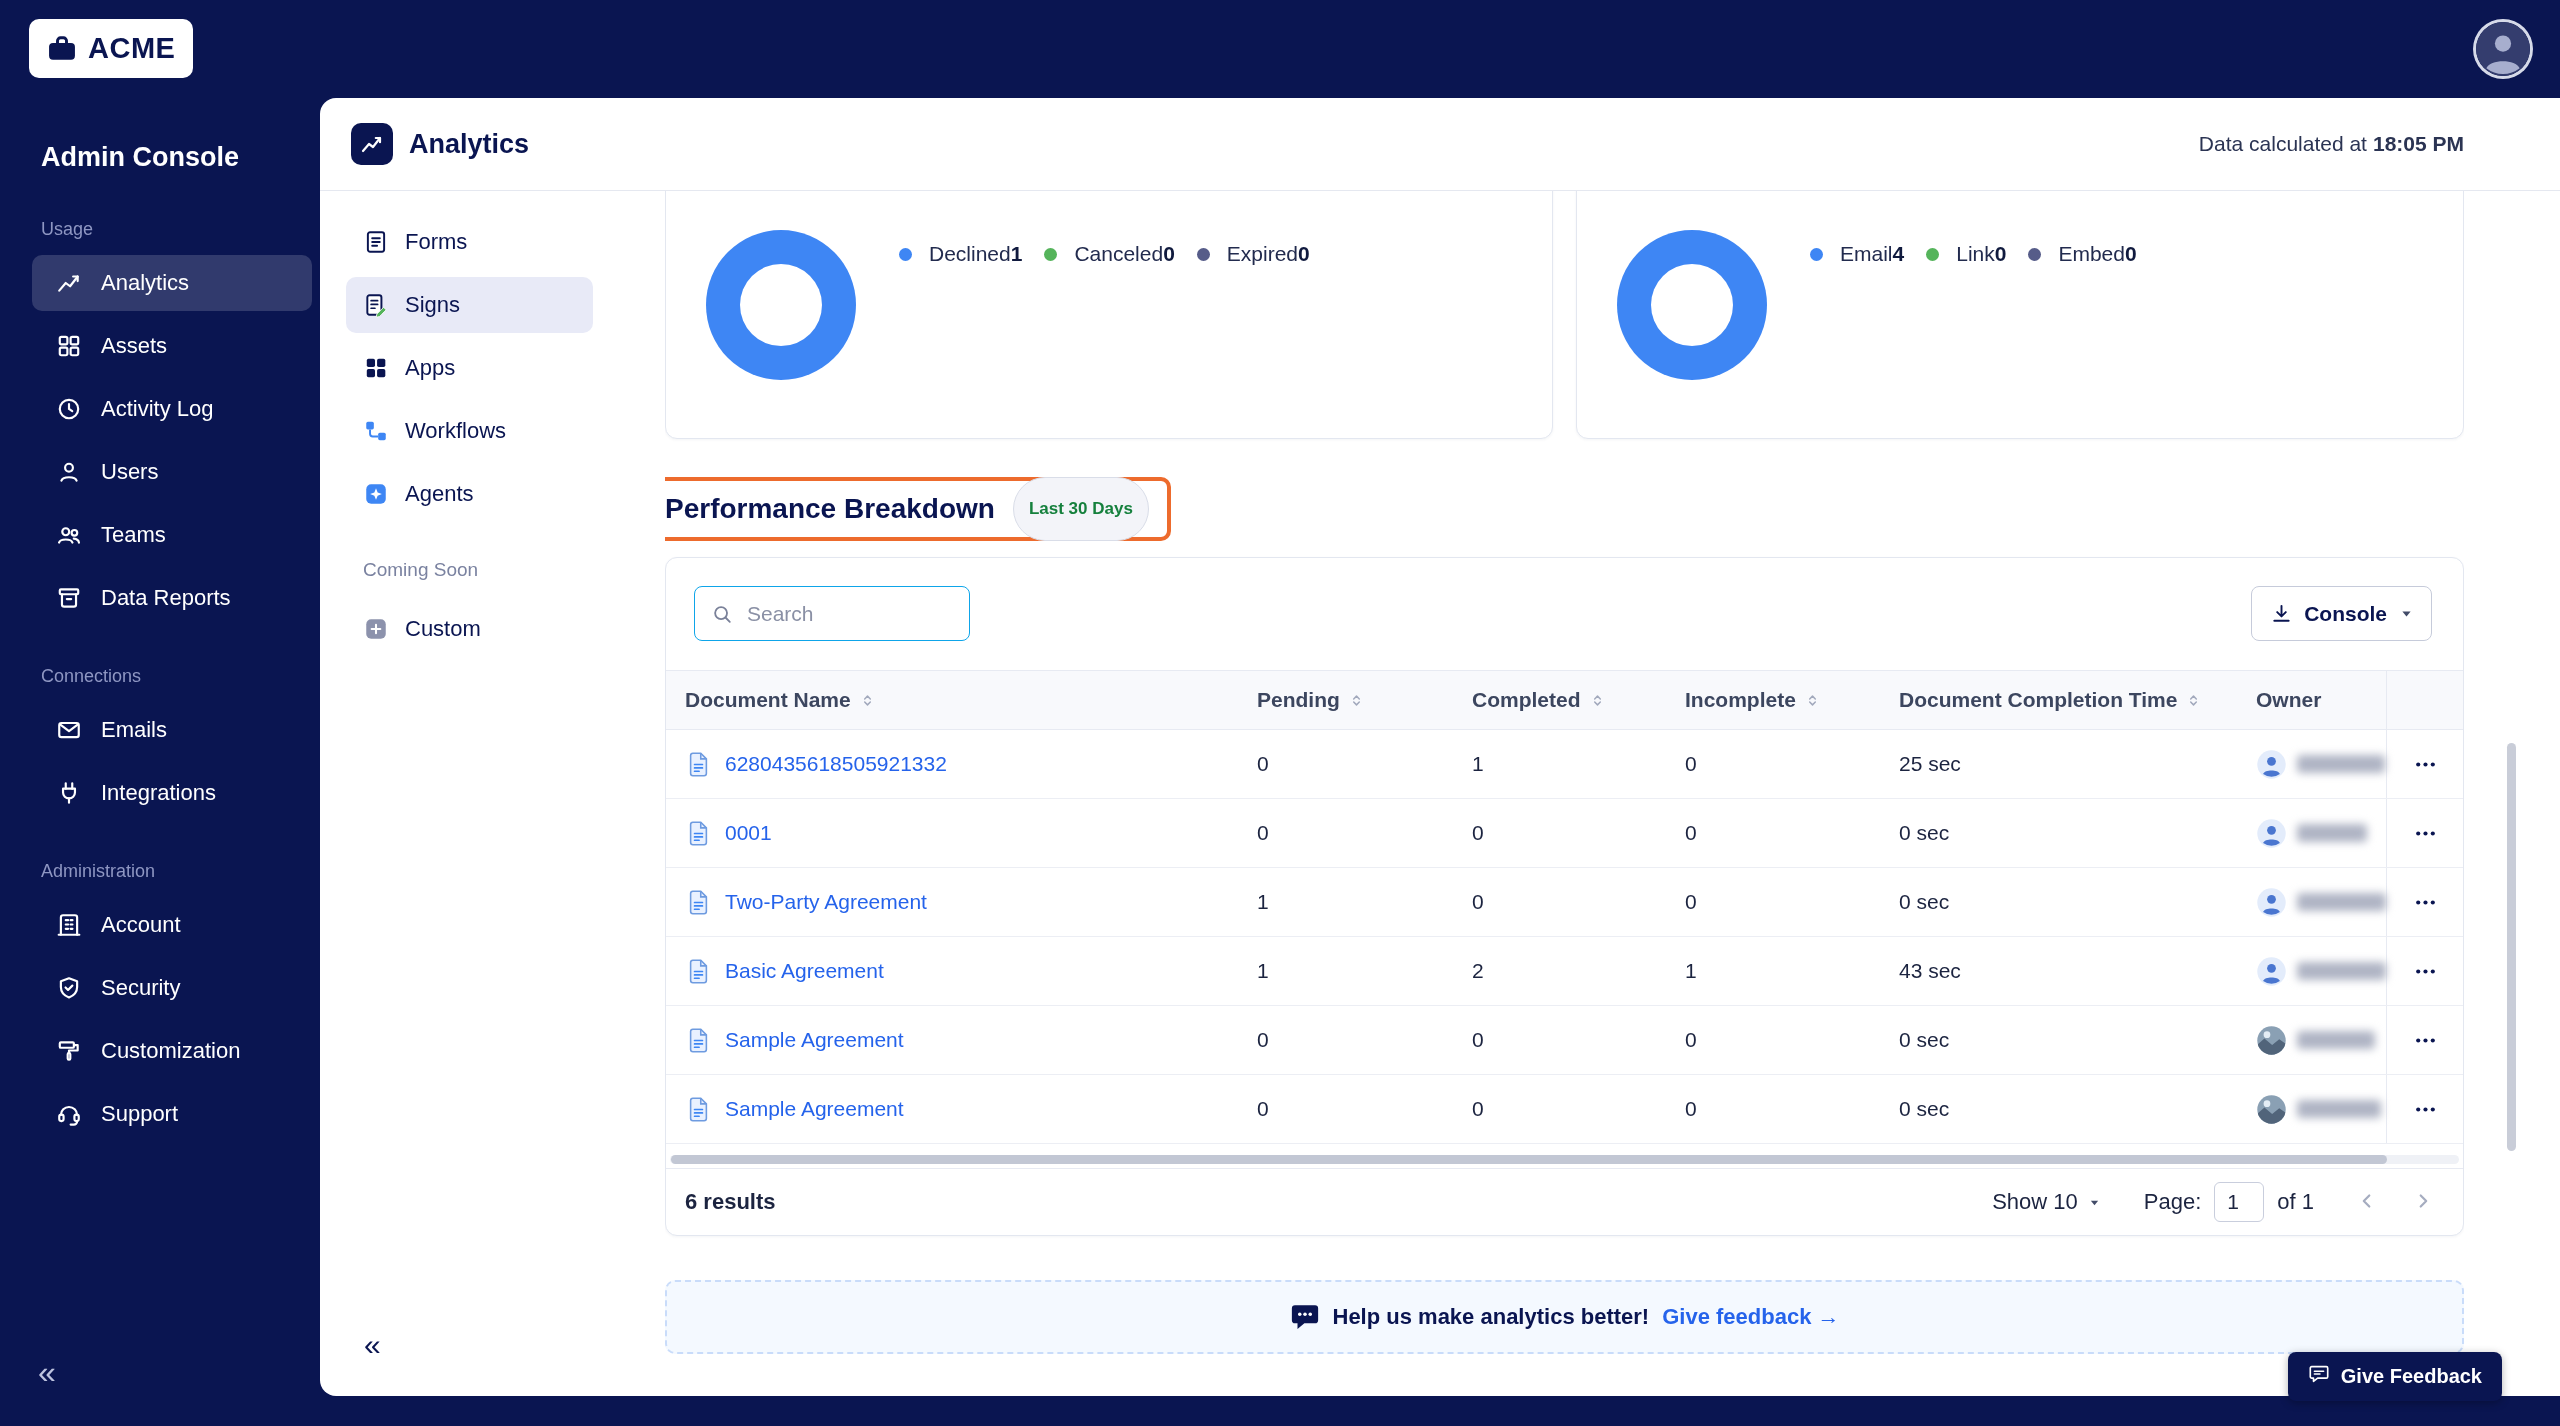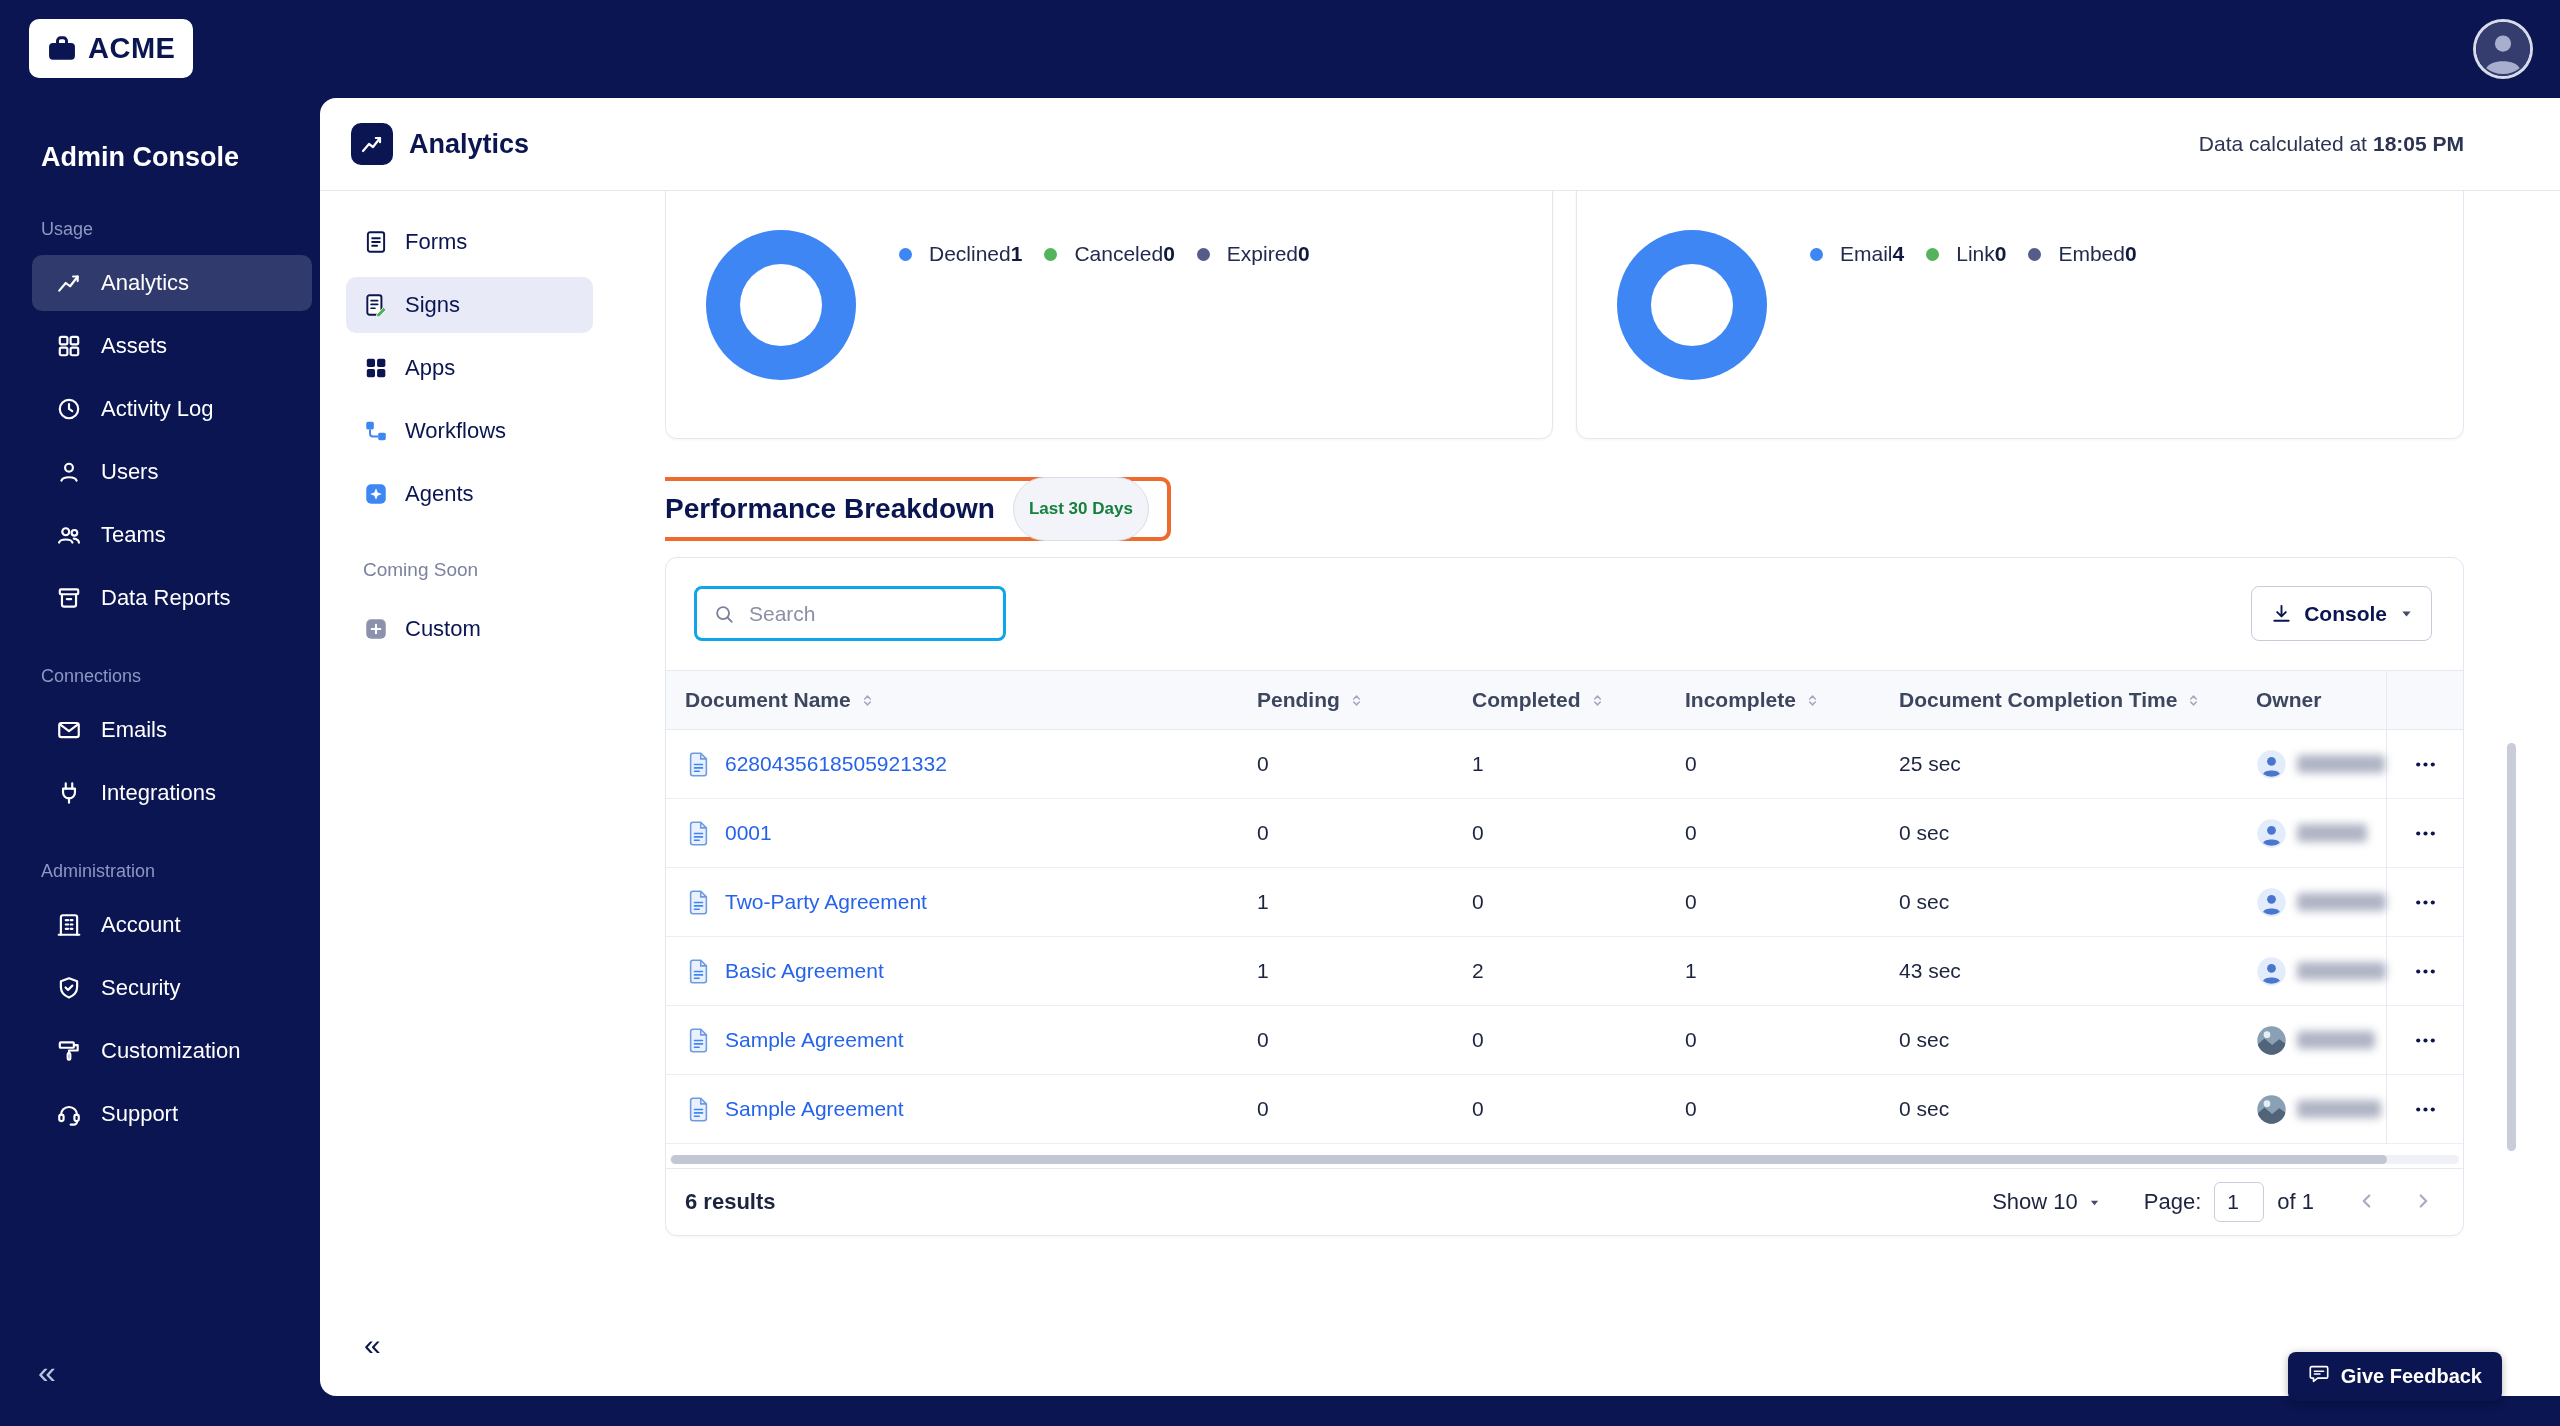"Search" .search-box { border: 3px solid #0ea5e9 -> 1px solid #0ea5e9; width: 312px -> 276px }
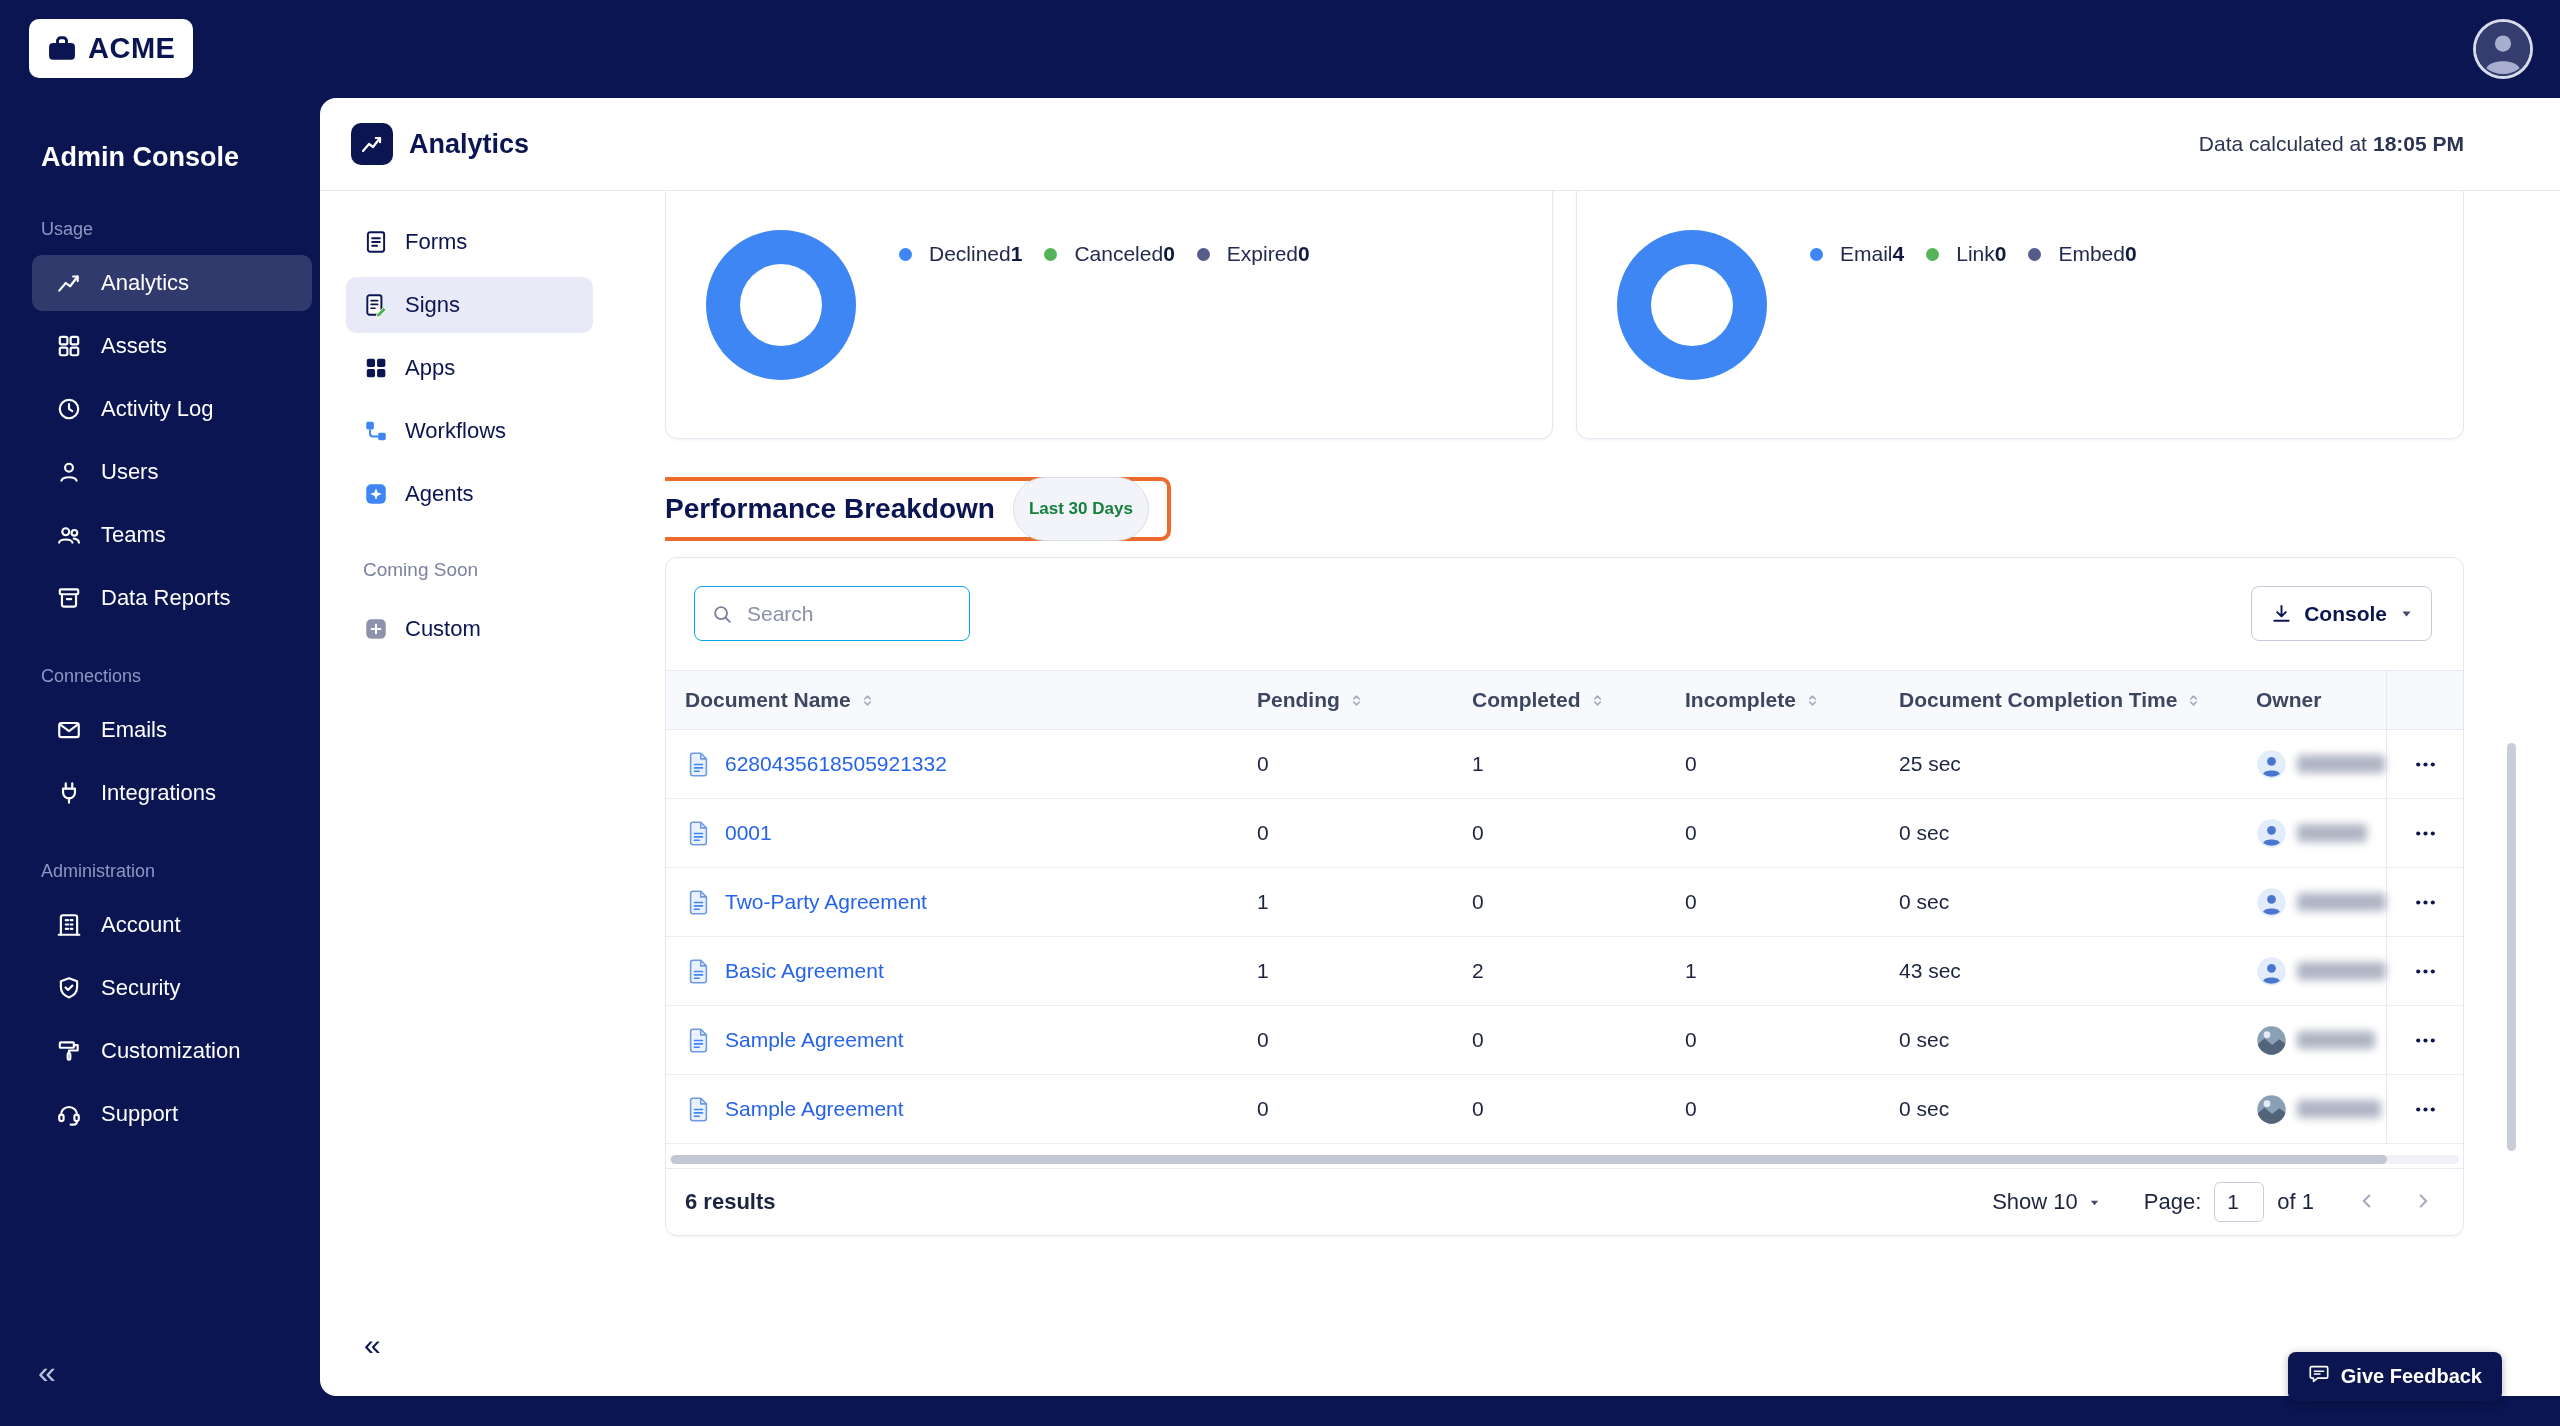"Help us make analytics better!" div.feedback-banner { html: none -> <div> <span> <svg> <path></path> <circle></circle> <circle></circle> <circle></circle> </svg> </span> <span>Help us make analytics better!</span> <a>Give feedback →</a> </div> }
